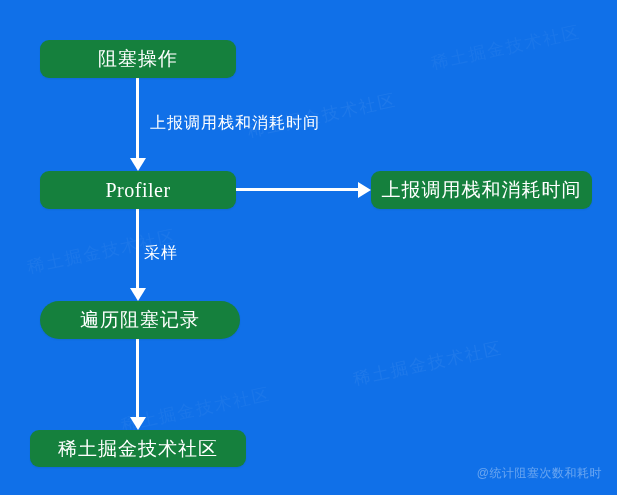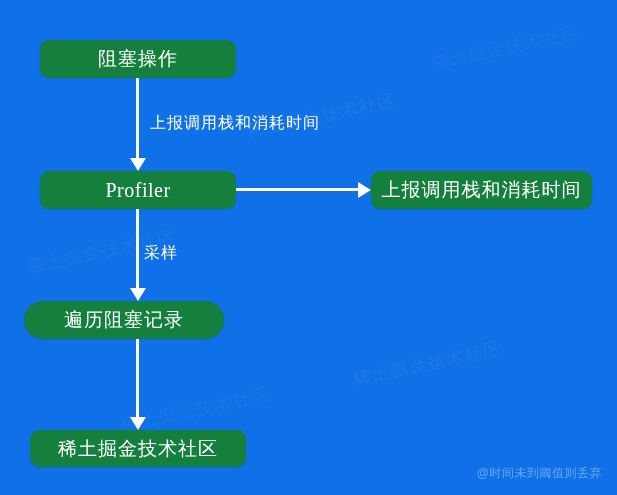"遍历阻塞记录" #node-traverse-records { left: 24px -> 40px }
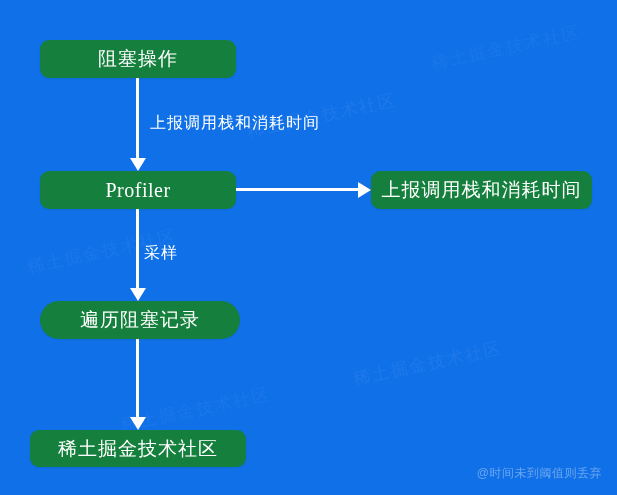"@时间未到阈值则丢弃" div { text: @时间未到阈值则丢弃 -> @统计阻塞次数和耗时 }
